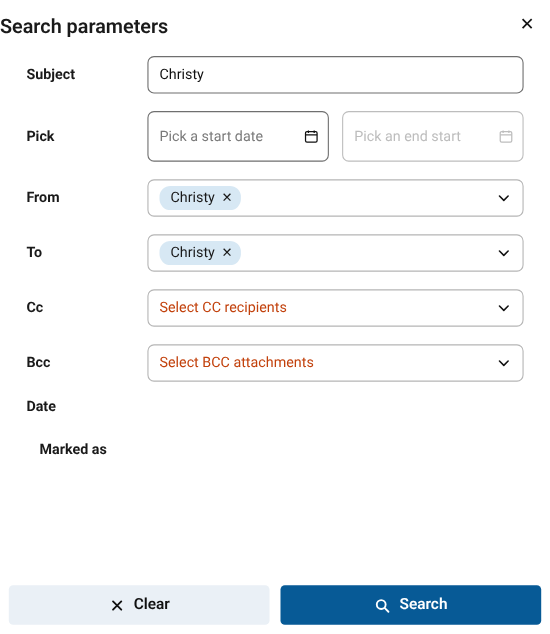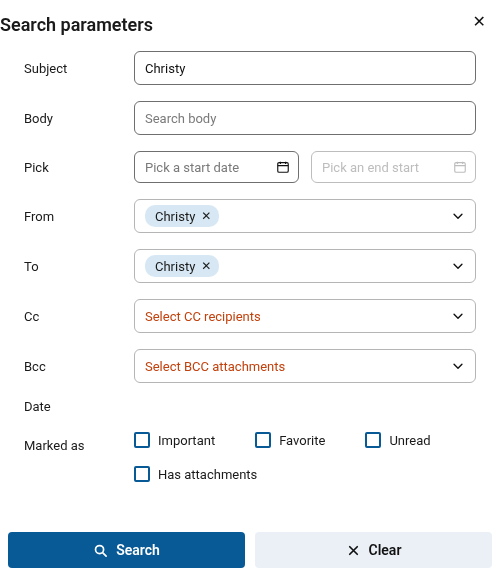"Subject" .label { font-weight: 400 -> 700 }
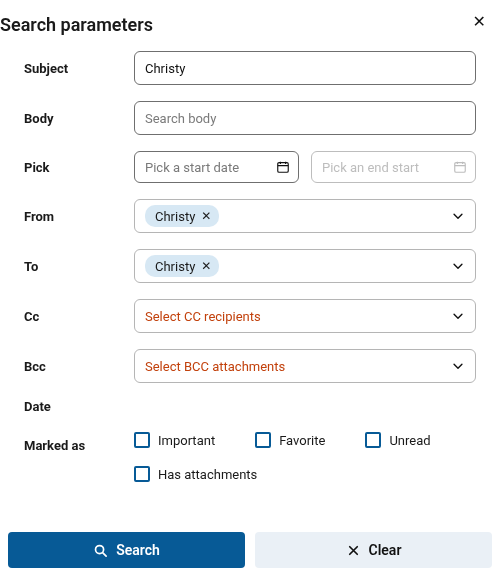"Body" div.row { html: <div> <div>Body</div> <div> <input> </div> </div> -> none }
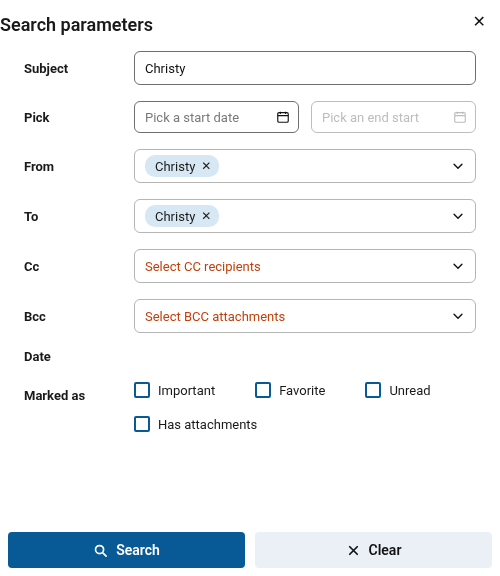"Pick a start date" .datebox { height: 32px -> 46px }
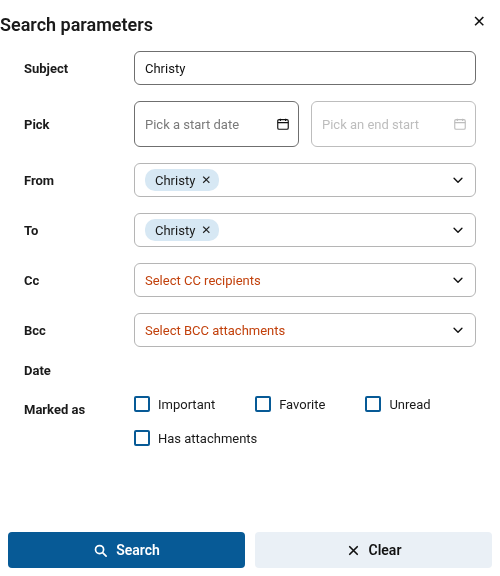"Marked as" .row-top .label { margin-left: none -> 12px }
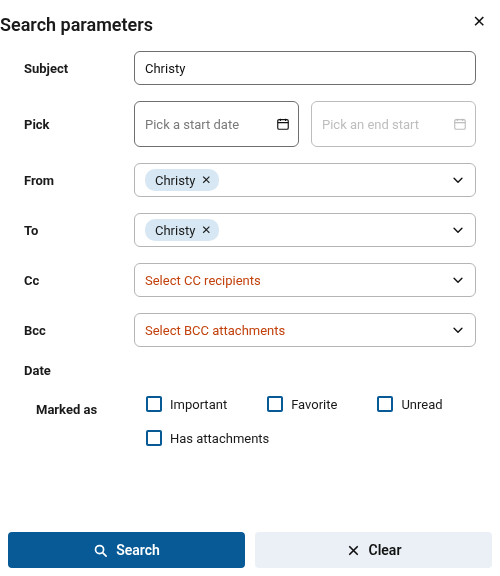"Important" div.fieldcol { html: <div> <div> <label> <span></span> <span>Important</span> </label> <label> <span></span> <span>Favorite</span> </label> <label> <span></span> <span>Unread</span> </label> <label> <span></span> <span>Has attachments</span> </label> </div> </div> -> none }
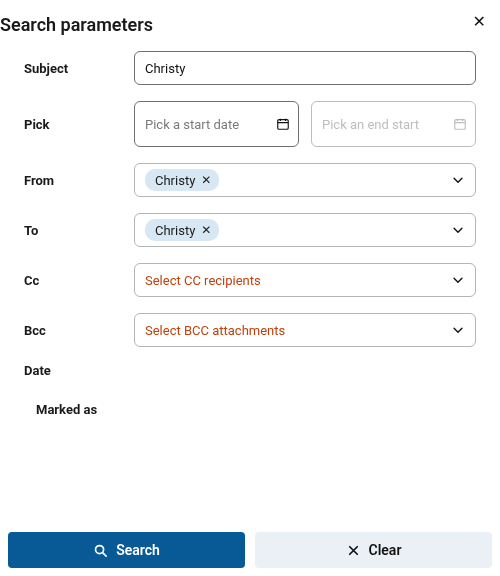"Search" button.btn { order: before "Clear" -> after "Clear" }
